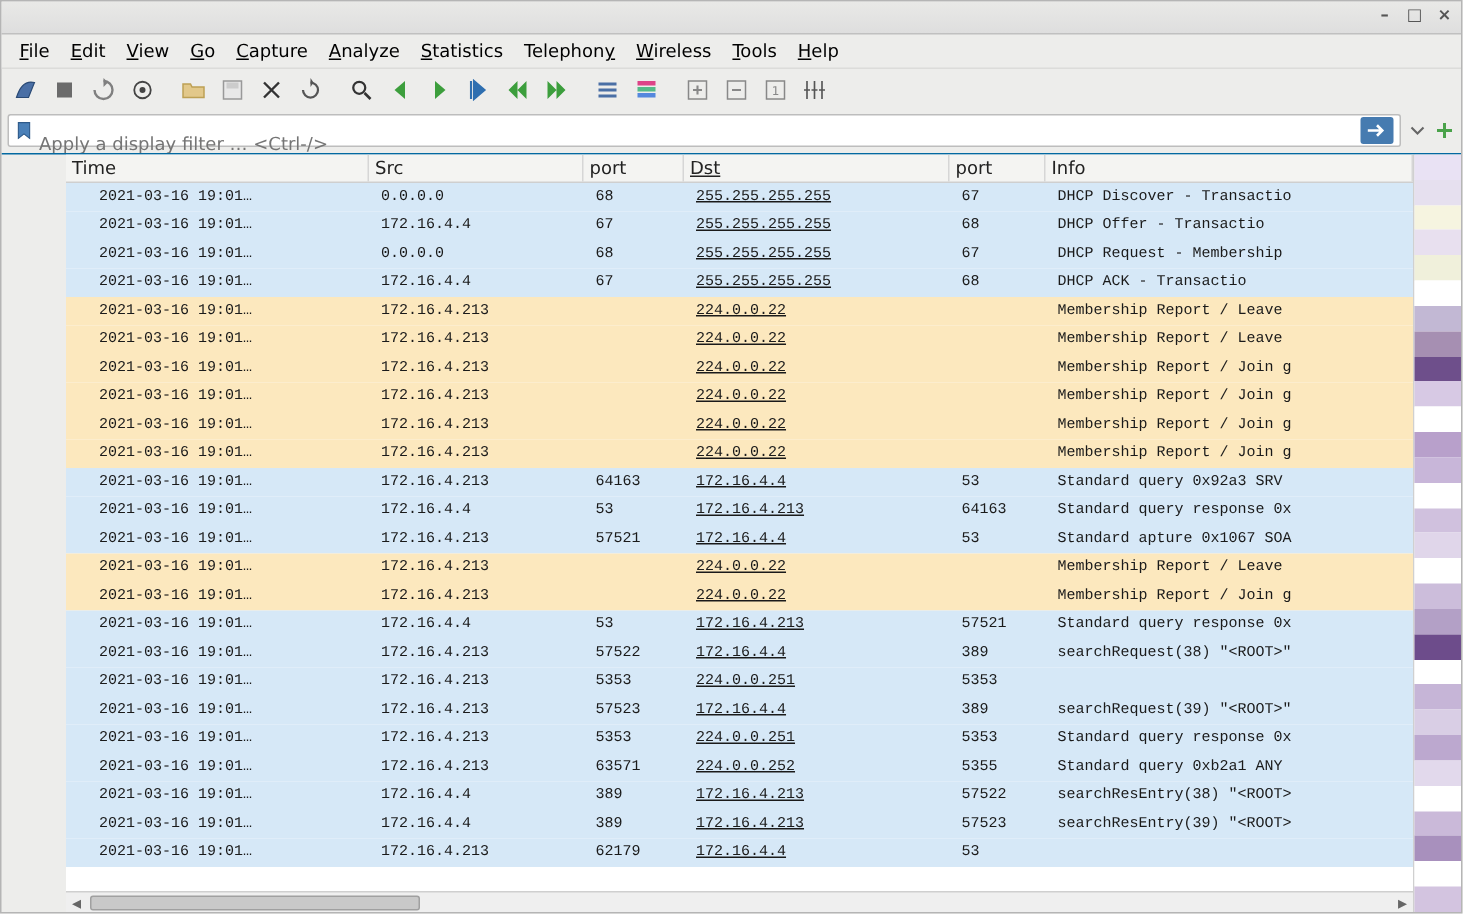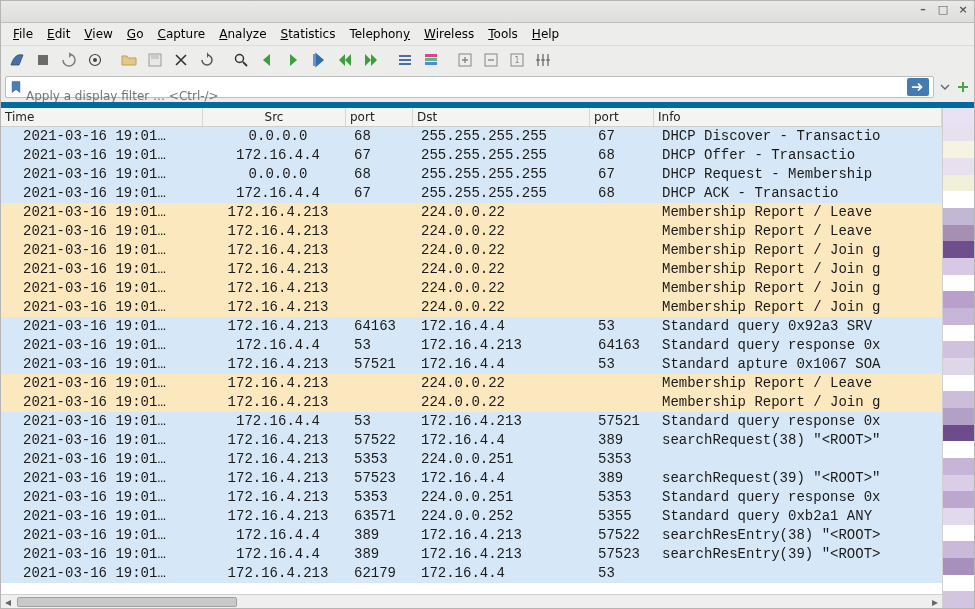"Time" .tablewrap { border-top: 6px solid #0369a1 -> 1px solid #0369a1; padding-left: none -> 43px }
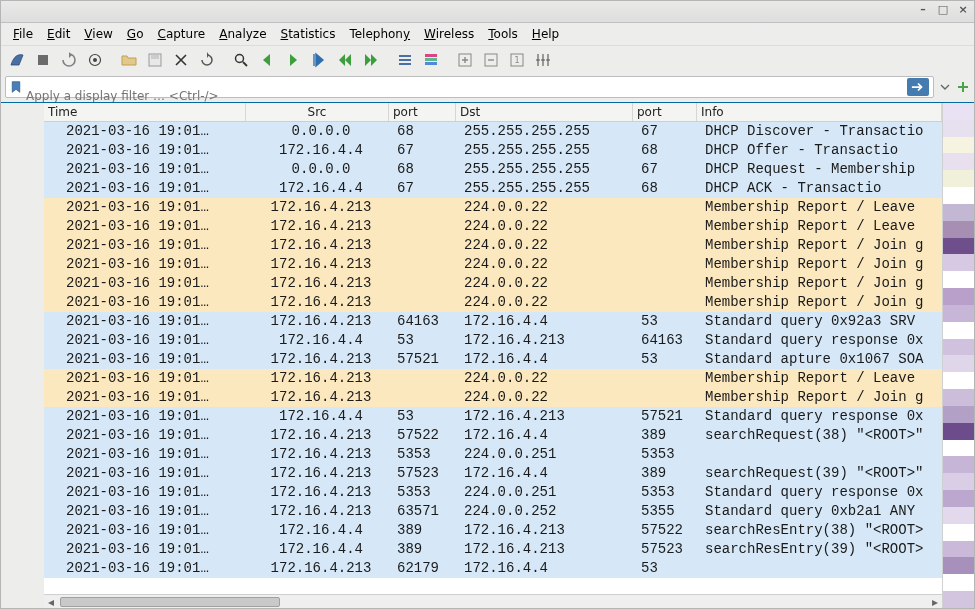"Src" .c-src { text-align: center -> none }
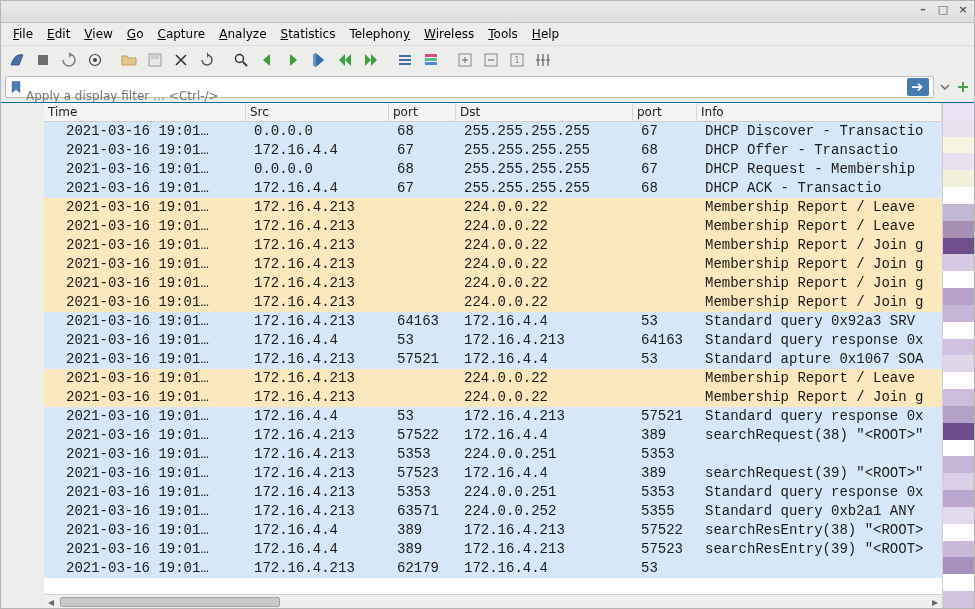"Dst" .c-dst { text-decoration: none -> underline }
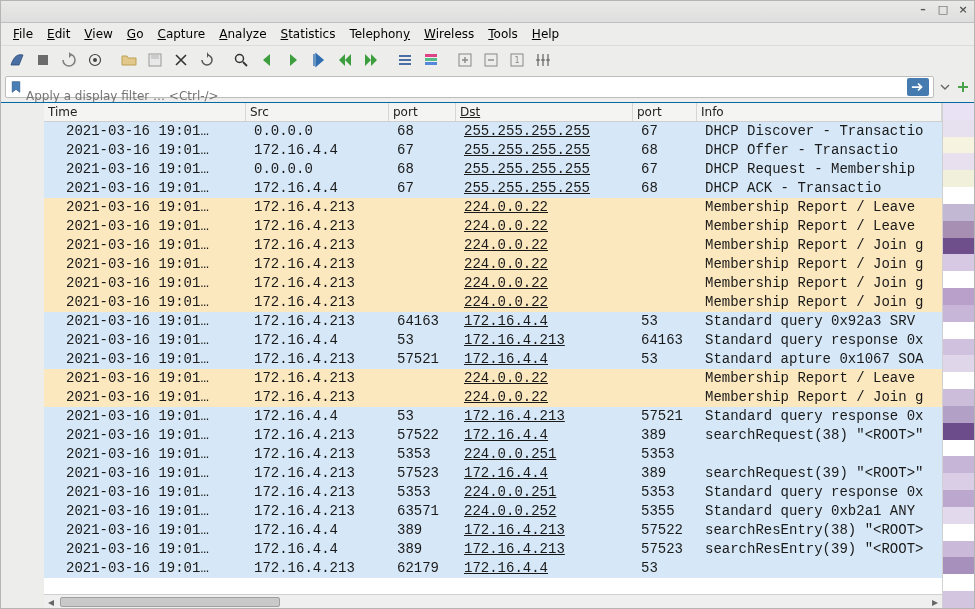"2021-03-16 19:01…" .tbody { font-size: 14px -> 10px }
